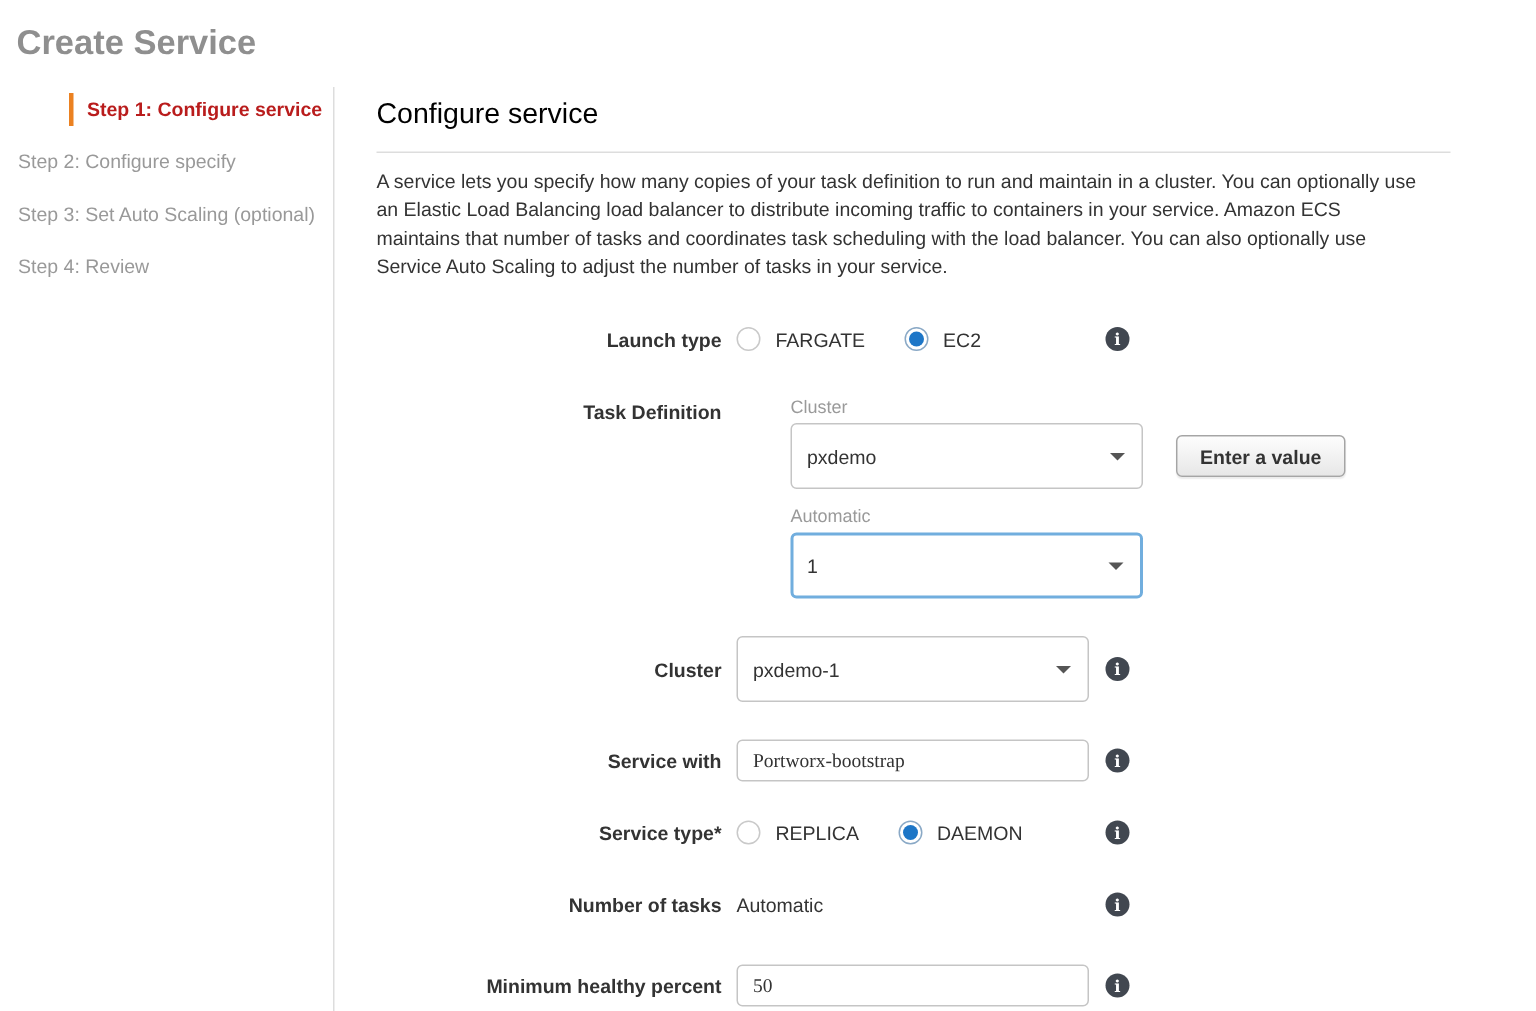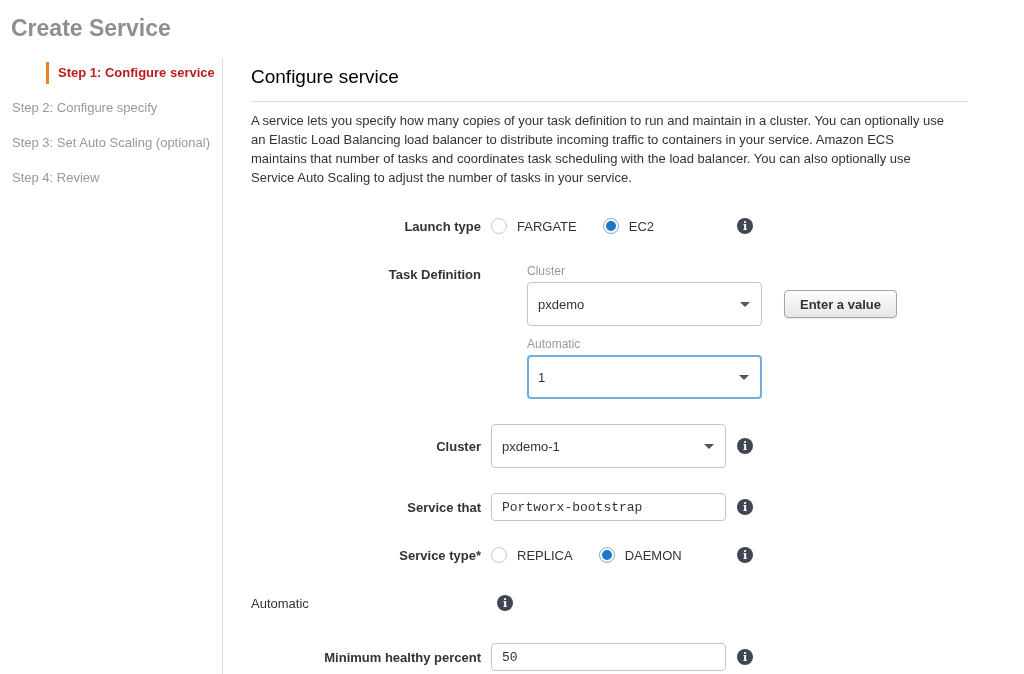"Service that" div.lbl { text: that -> with }
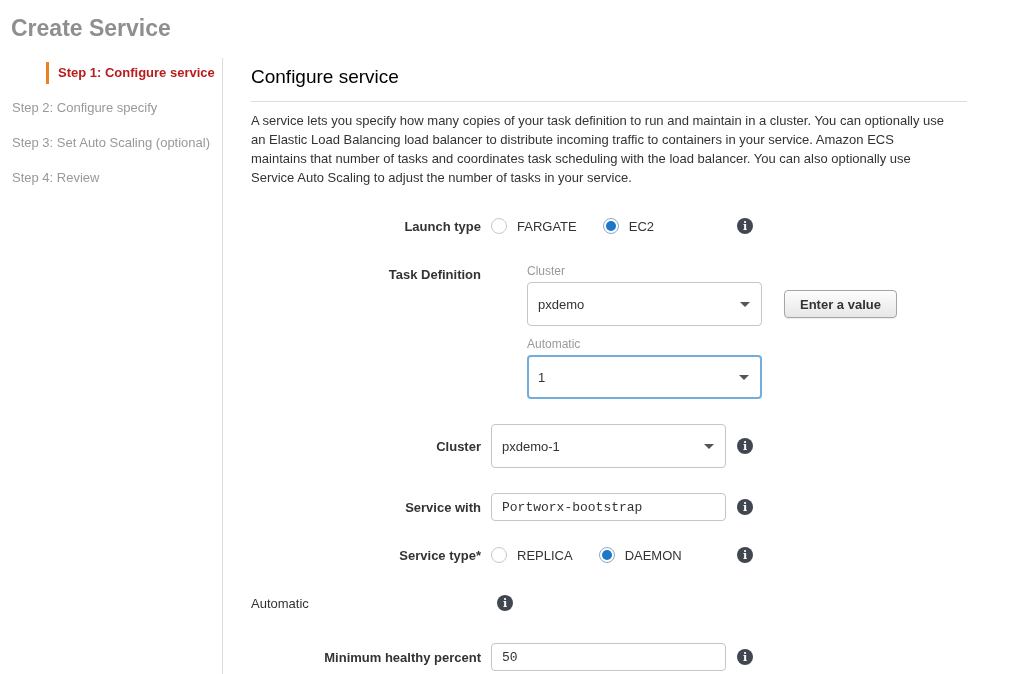"Portworx-bootstrap" .text-input { font-family: Liberation Mono, monospace -> Liberation Serif, serif }
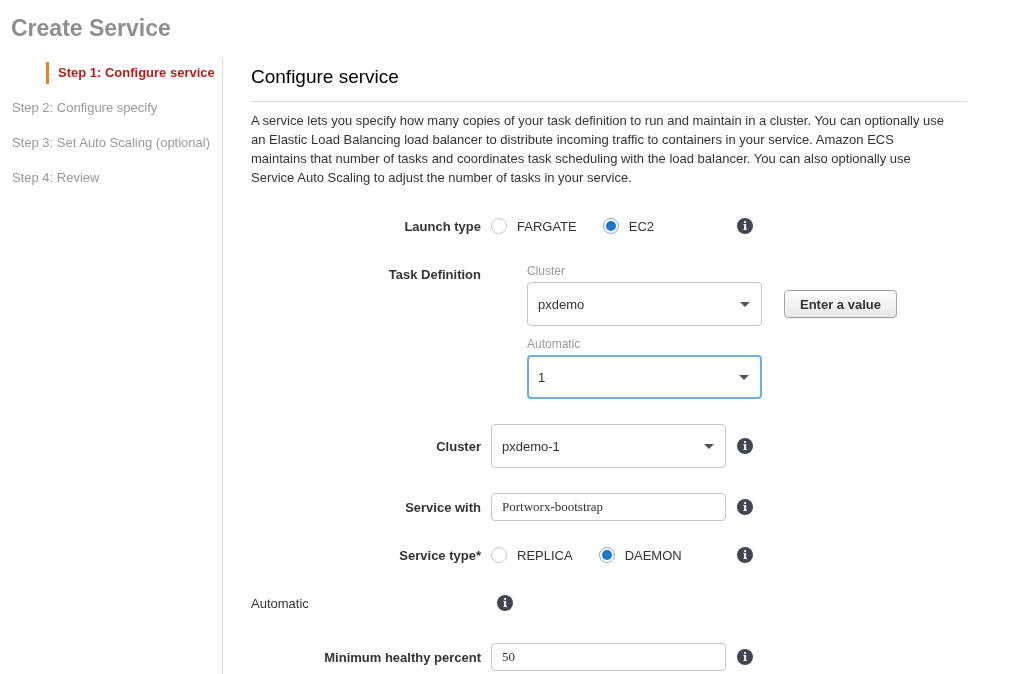"Number of tasks" div.lbl { html: none -> <div>Number of tasks</div> }
